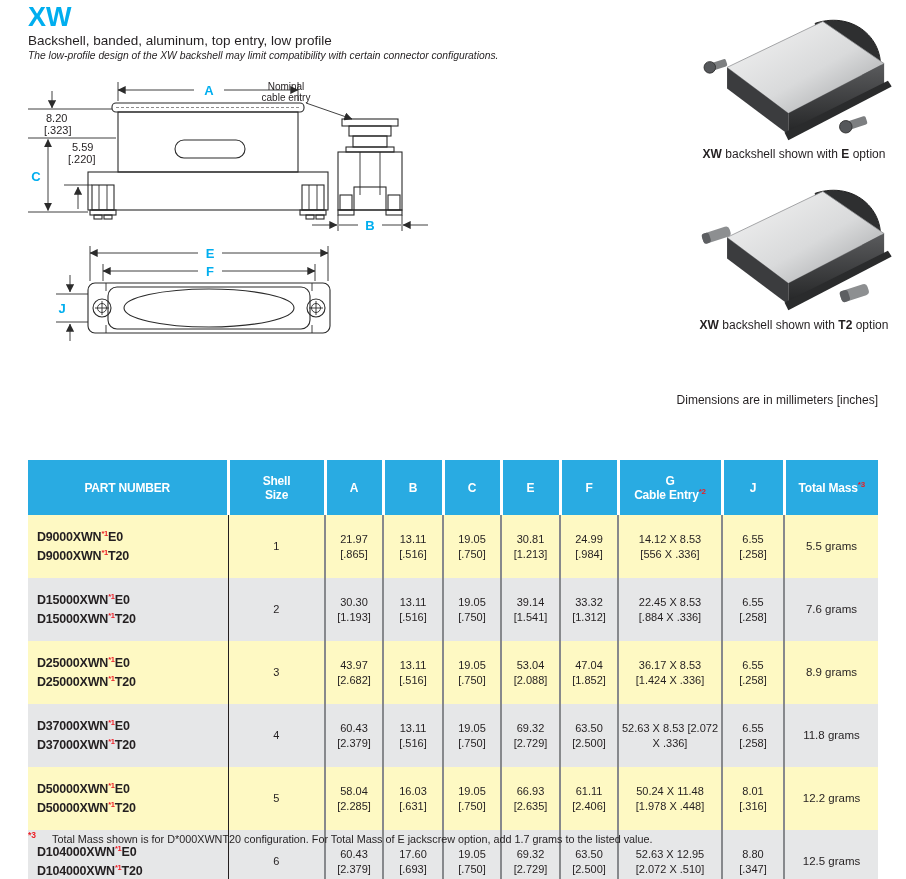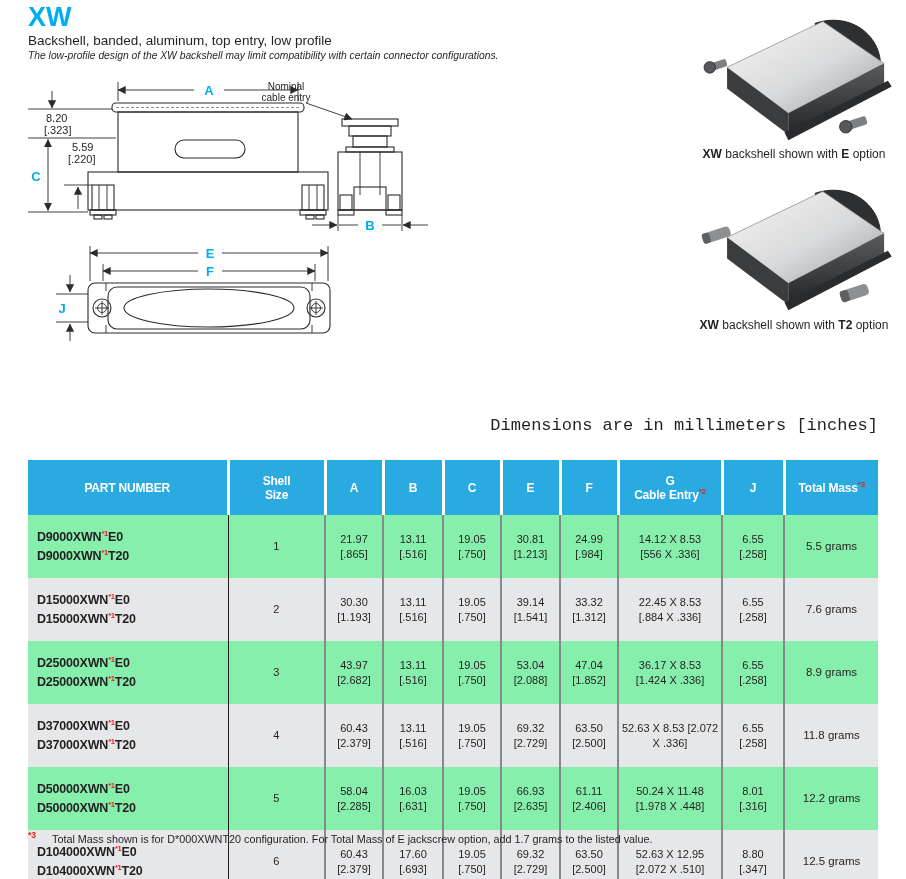"Dimensions are in millimeters [inches]" .units { font-family: Liberation Mono, monospace -> none; font-size: 17px -> 12px; top: 416px -> 393px }
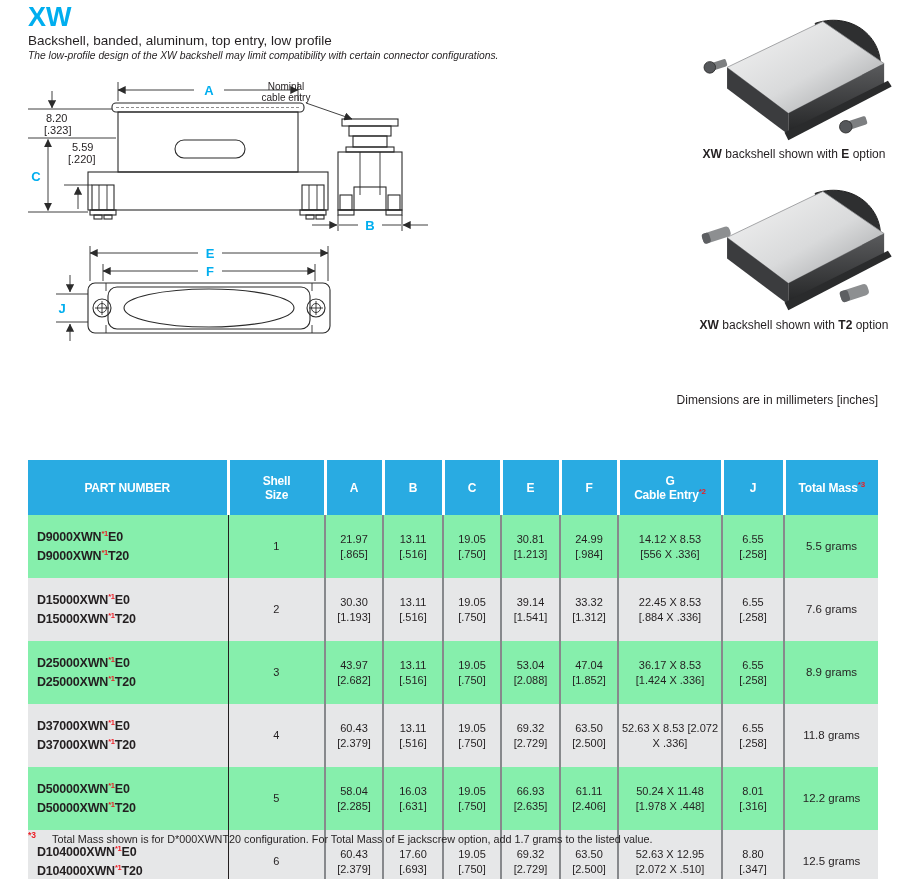"D9000XWN*1E0" tbody tr { background: #86efac -> #fef9c3 }
